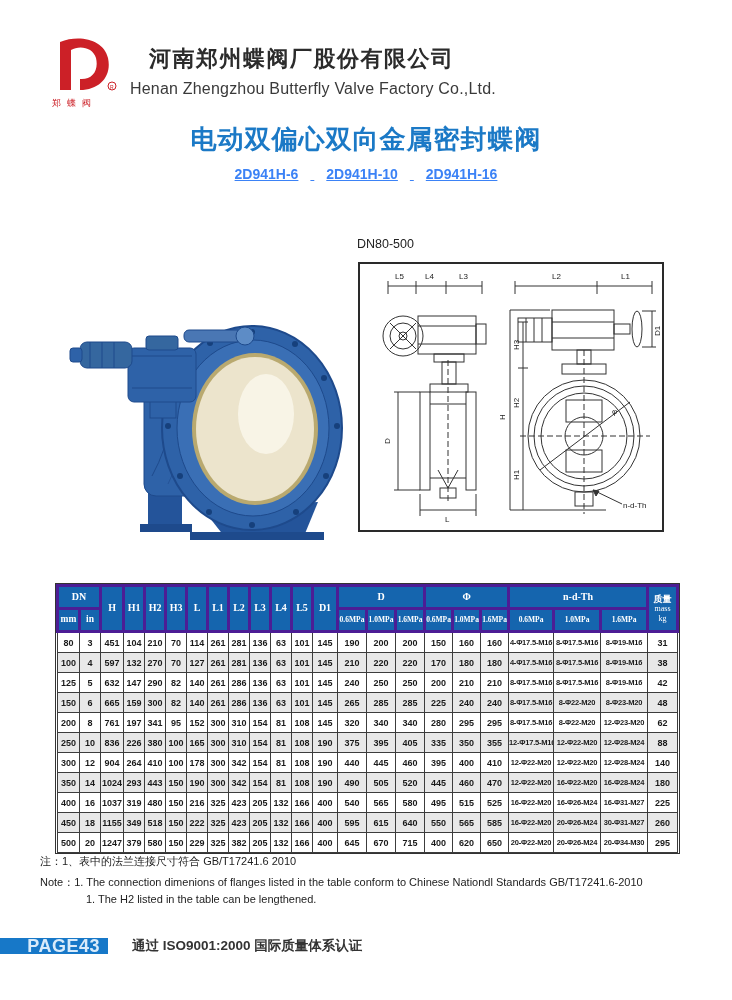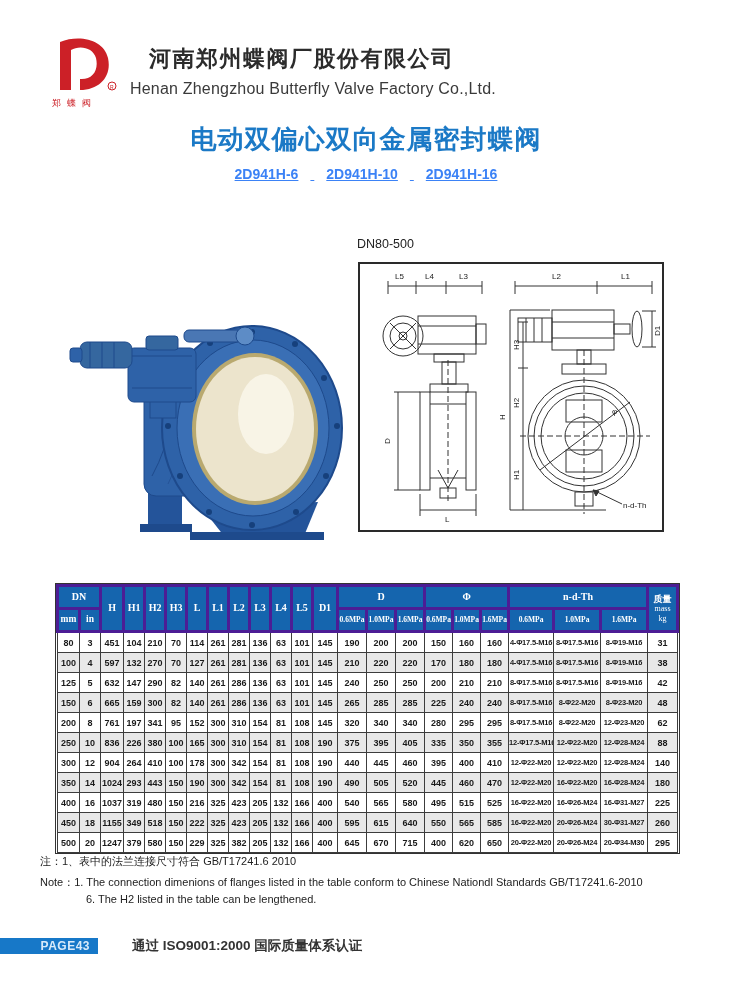"6. The H2 listed in" div.note-en2 { text: 6 -> 1 }
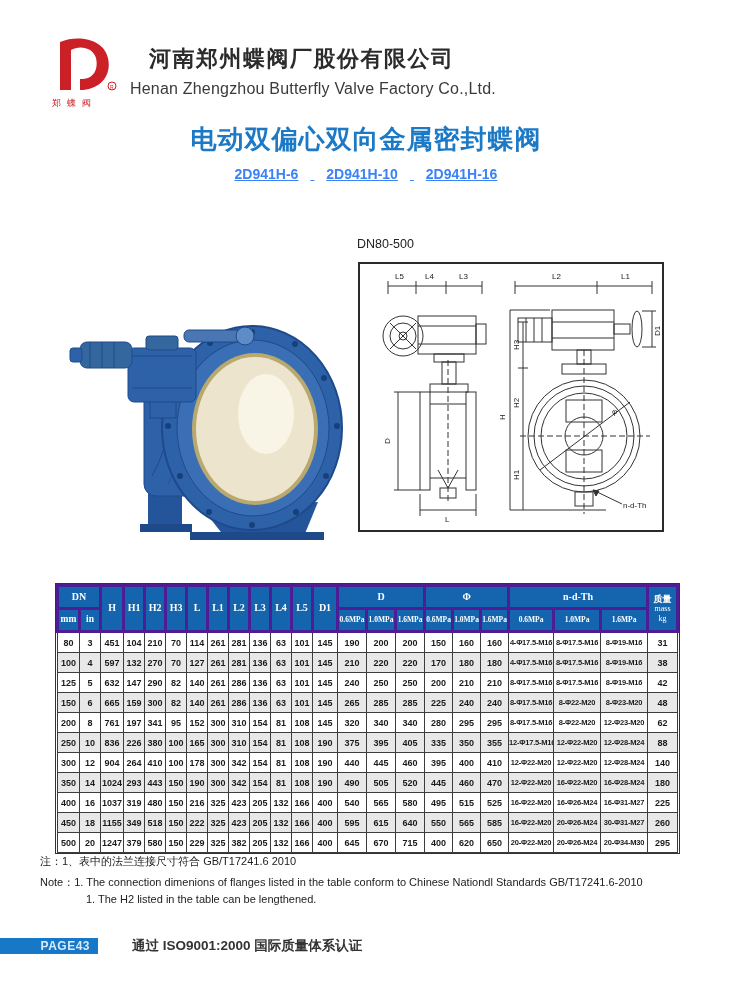"PAGE43" .footer-bar { font-size: 12px -> 18px; width: 98px -> 108px }
